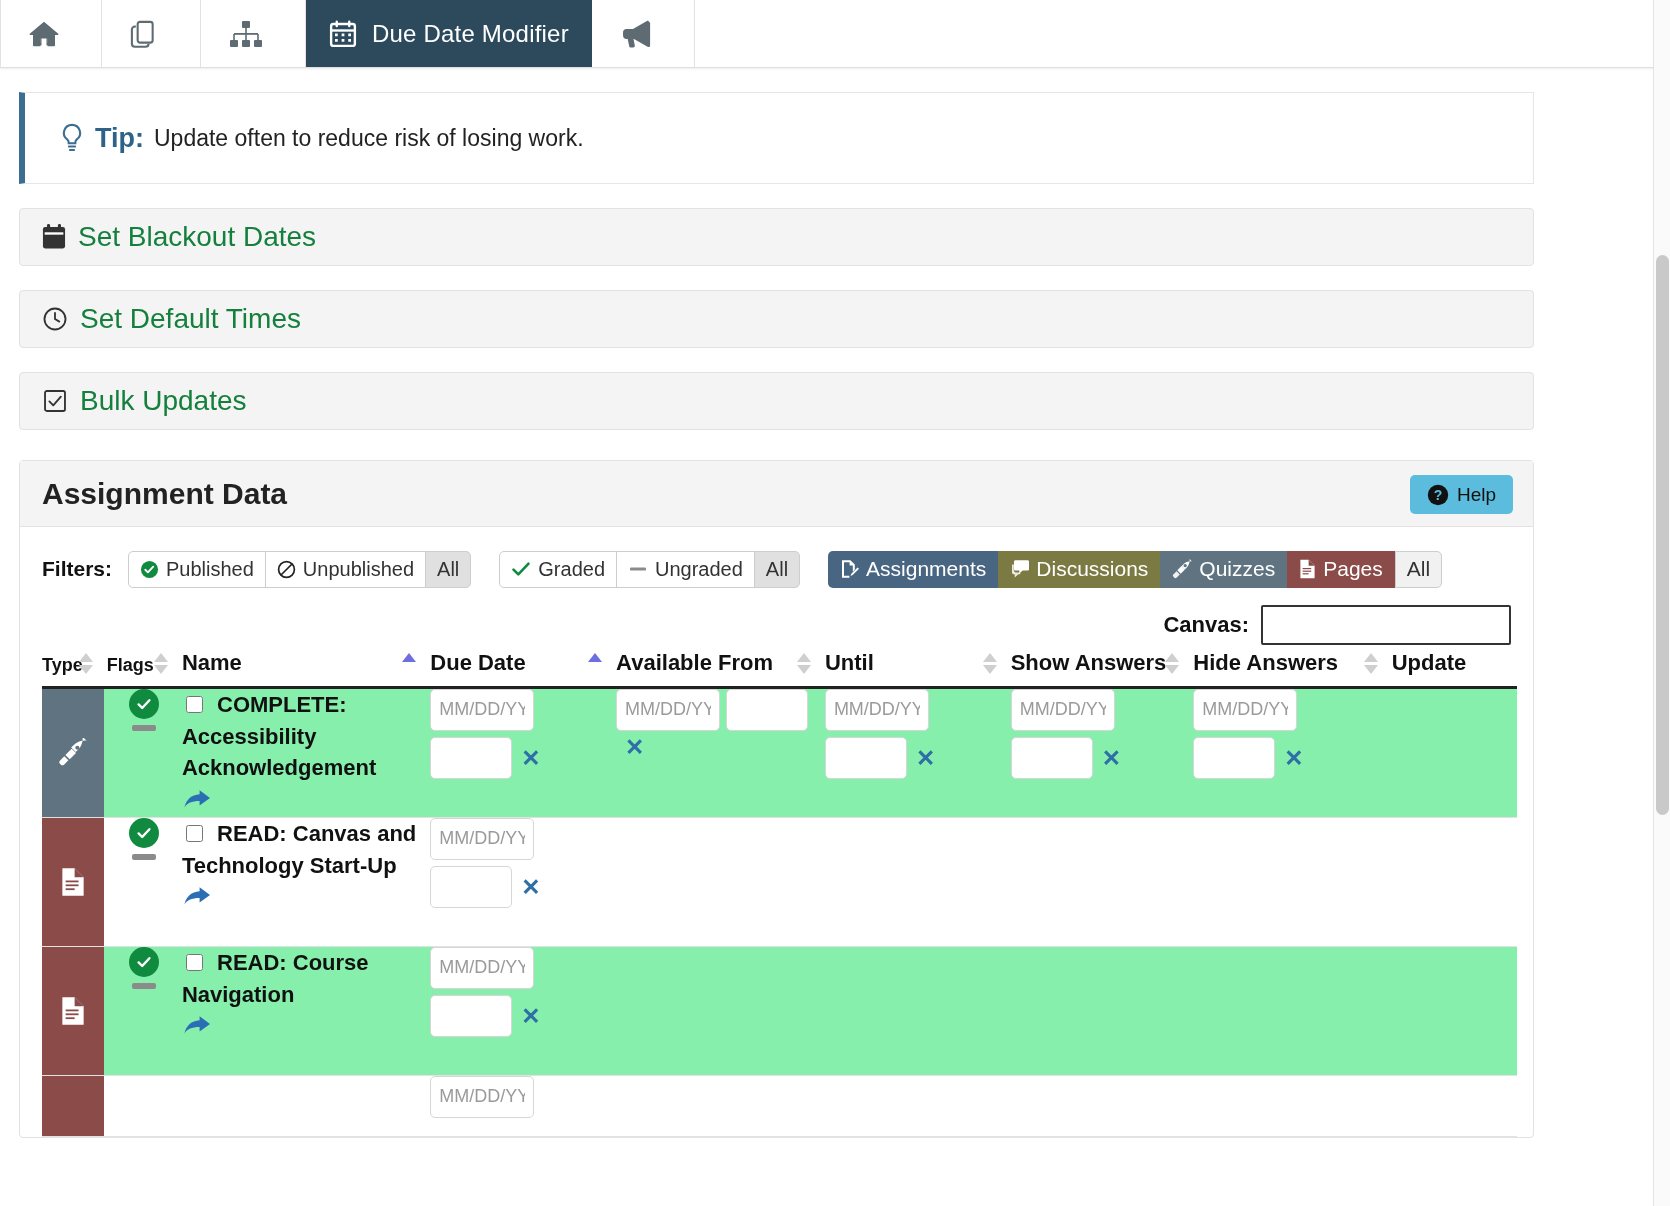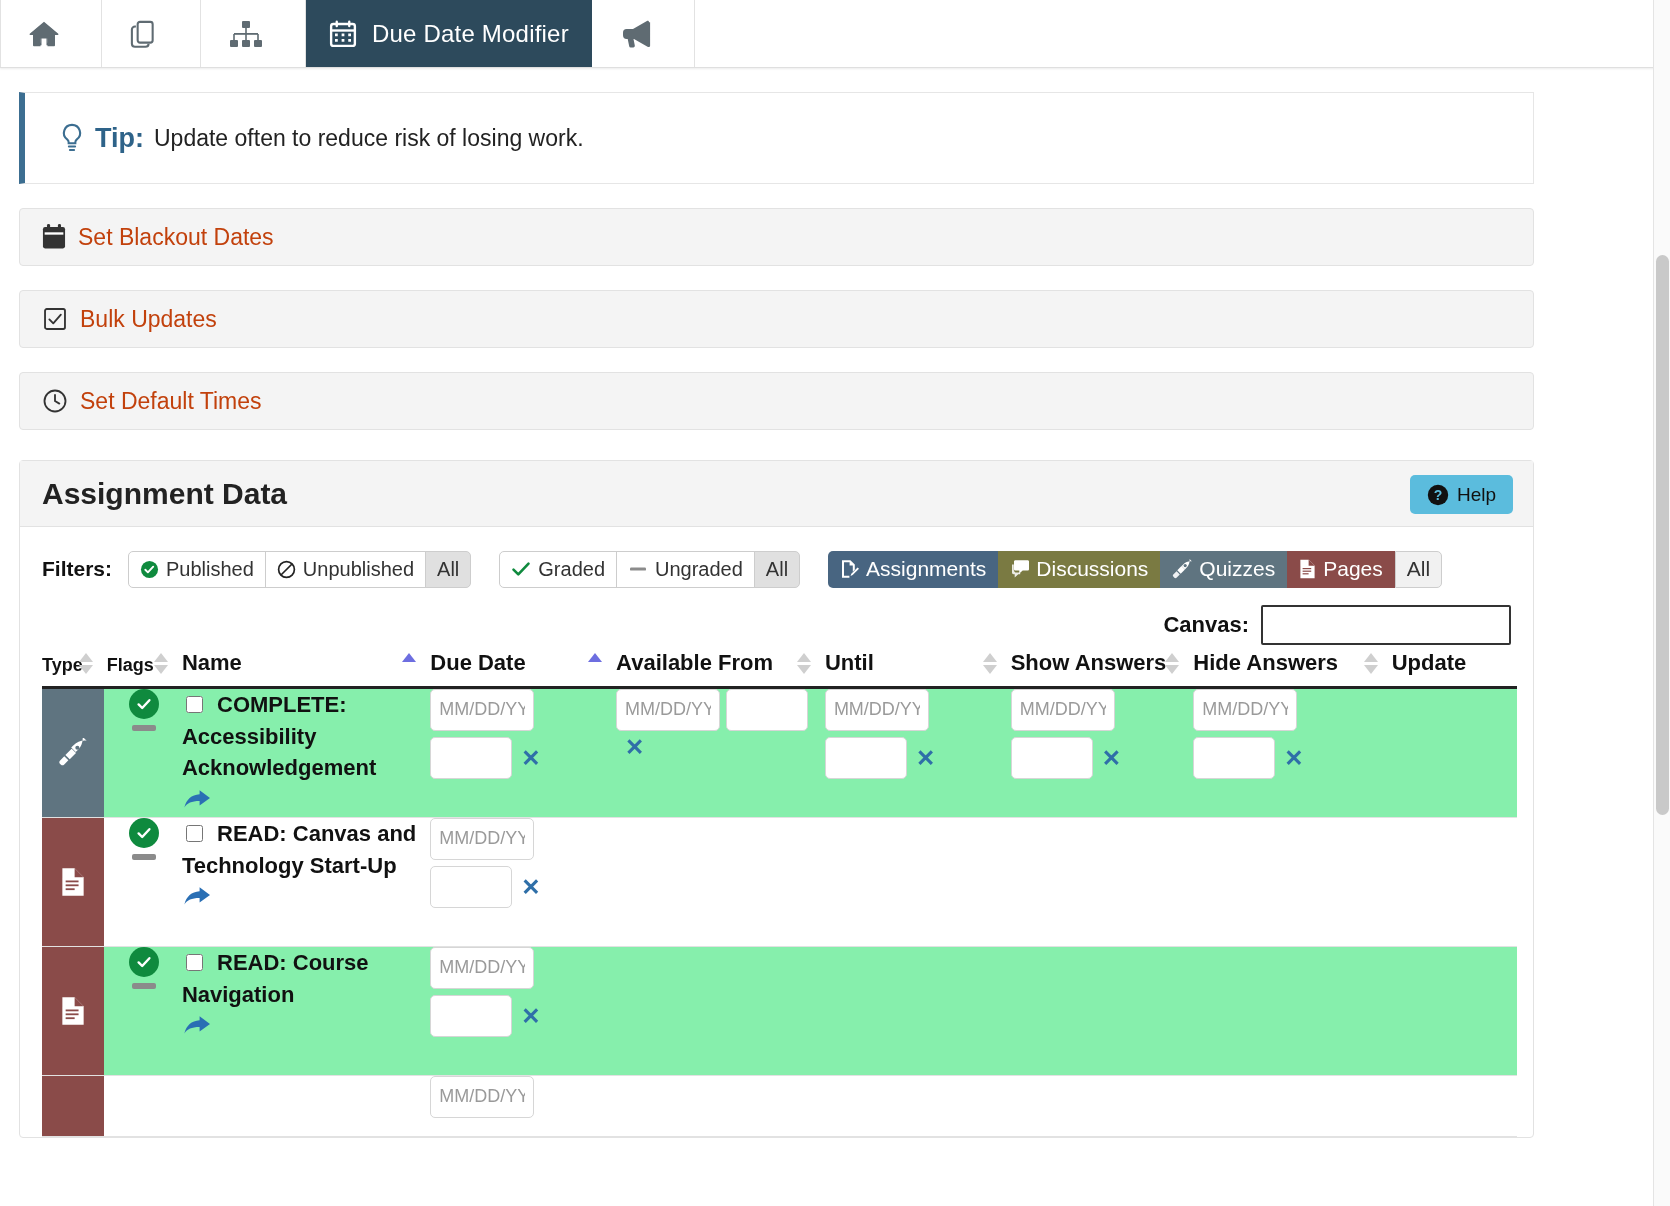"Set Blackout Dates" .secbar .stext { color: #c2410c -> #15803d; font-size: 23px -> 28px }
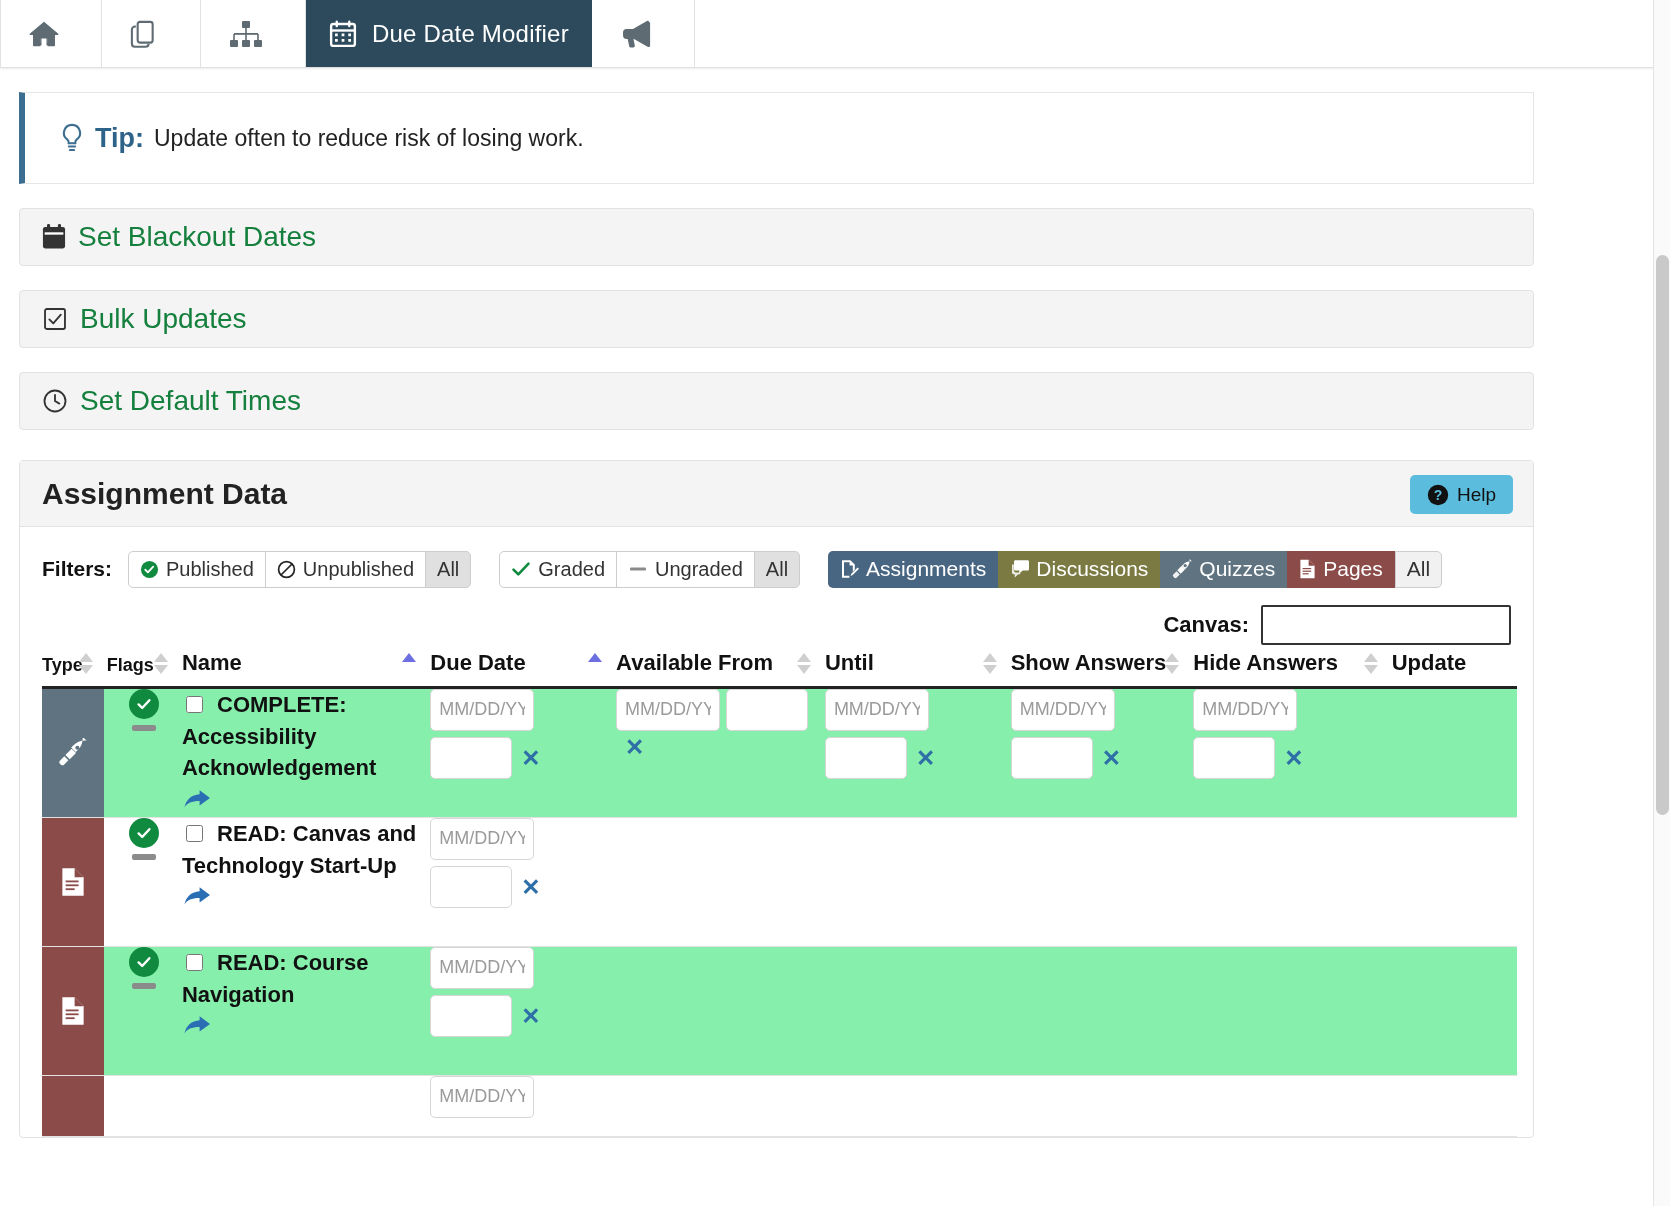"Bulk Updates" div.secbar { order: before "Set Default Times" -> after "Set Default Times" }
